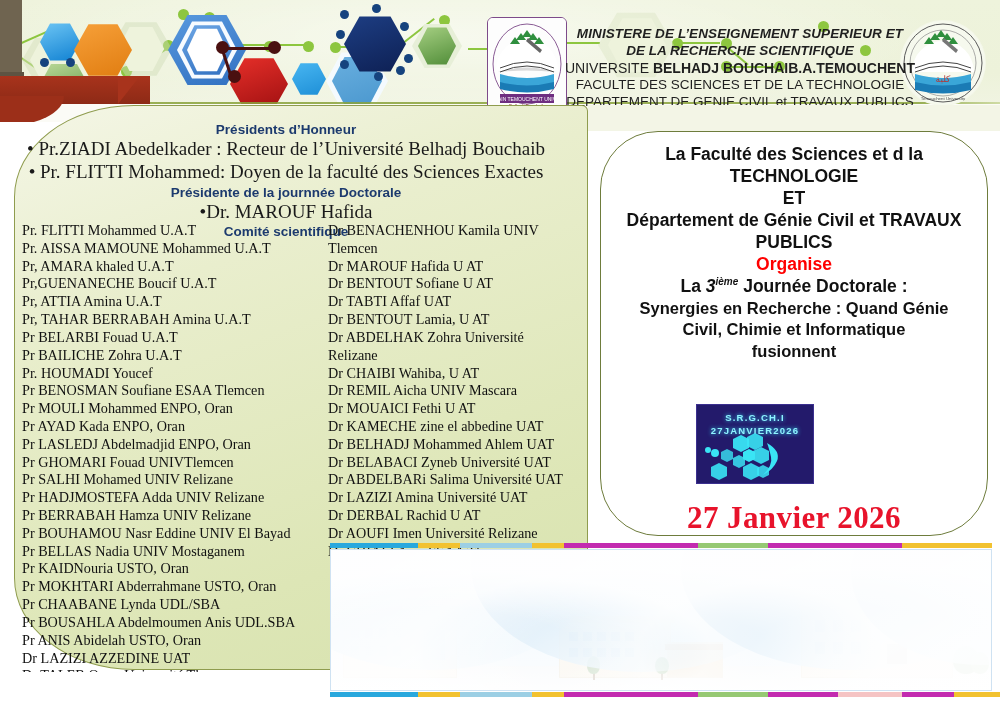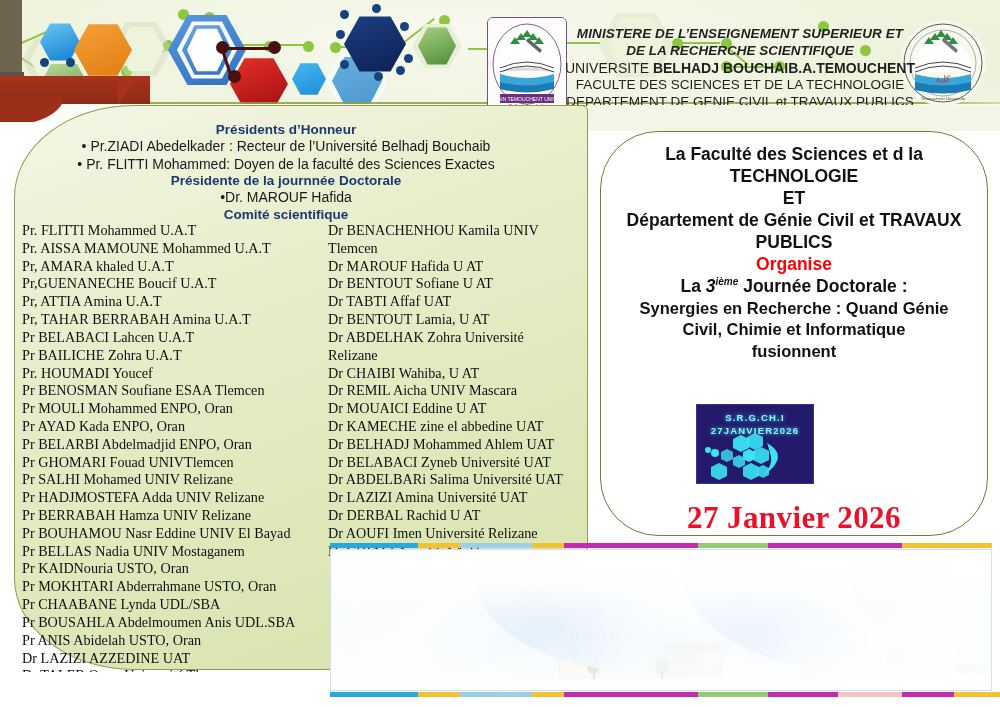"• Pr.ZIADI Abedelkader : Recteur" .h-item.sans { font-family: Liberation Sans, sans-serif -> Liberation Serif, serif; font-size: 14px -> 19px }
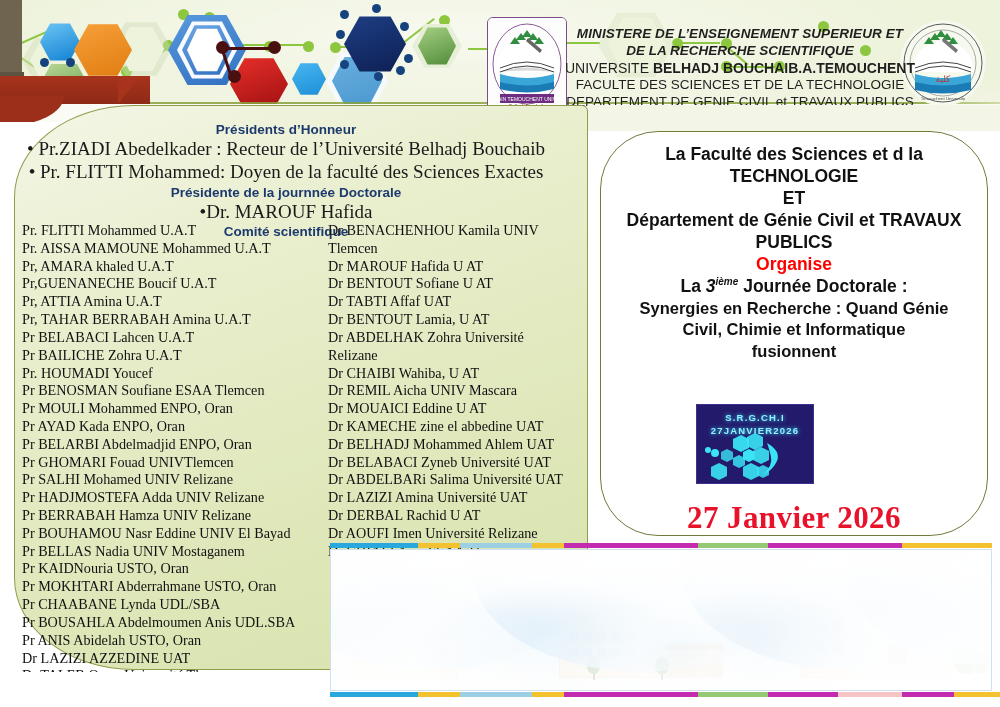"Pr BELABACI Lahcen U.A.T" div.row { text: BELABACI Lahcen -> BELARBI Fouad }
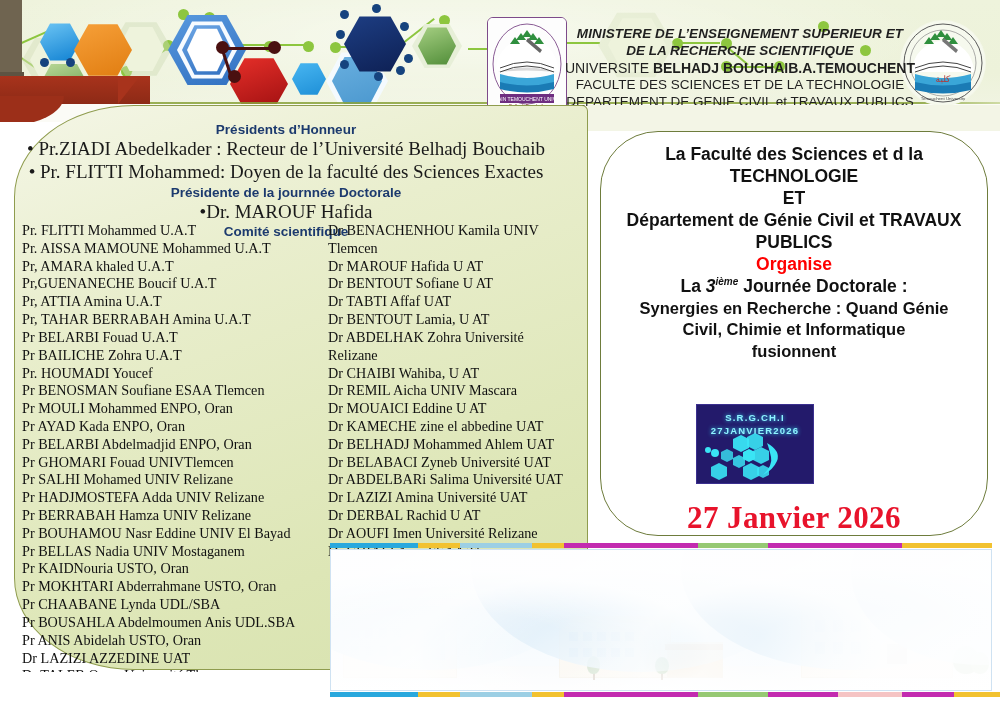"Dr MOUAICI Eddine U AT" div.row { text: Eddine -> Fethi }
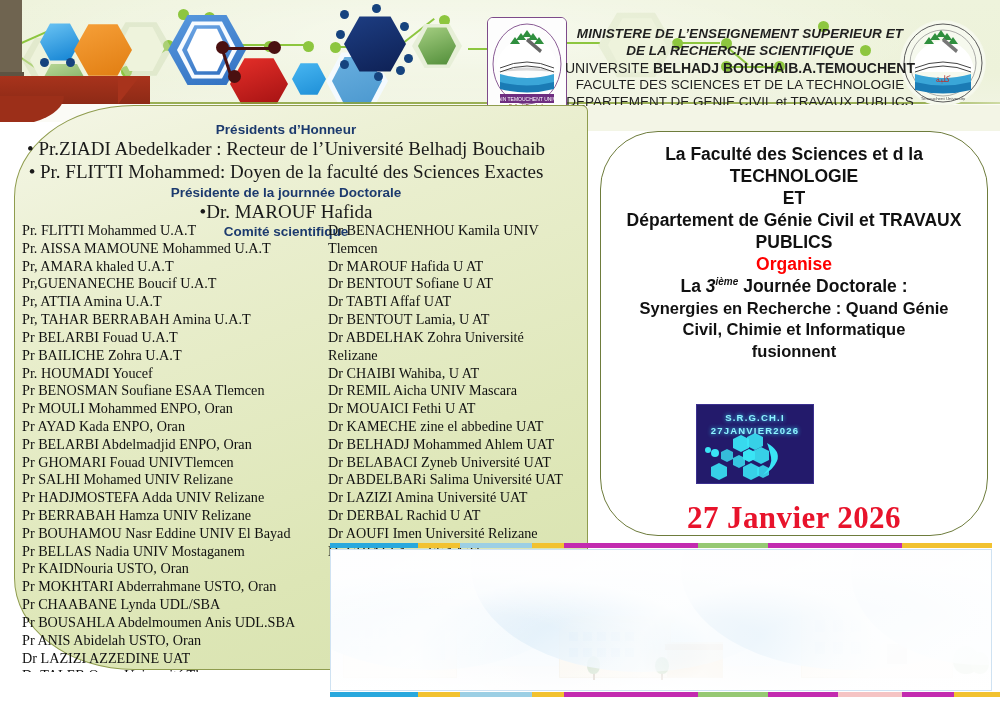"Pr BELARBI Abdelmadjid ENPO, Oran" div.row { text: BELARBI -> LASLEDJ }
